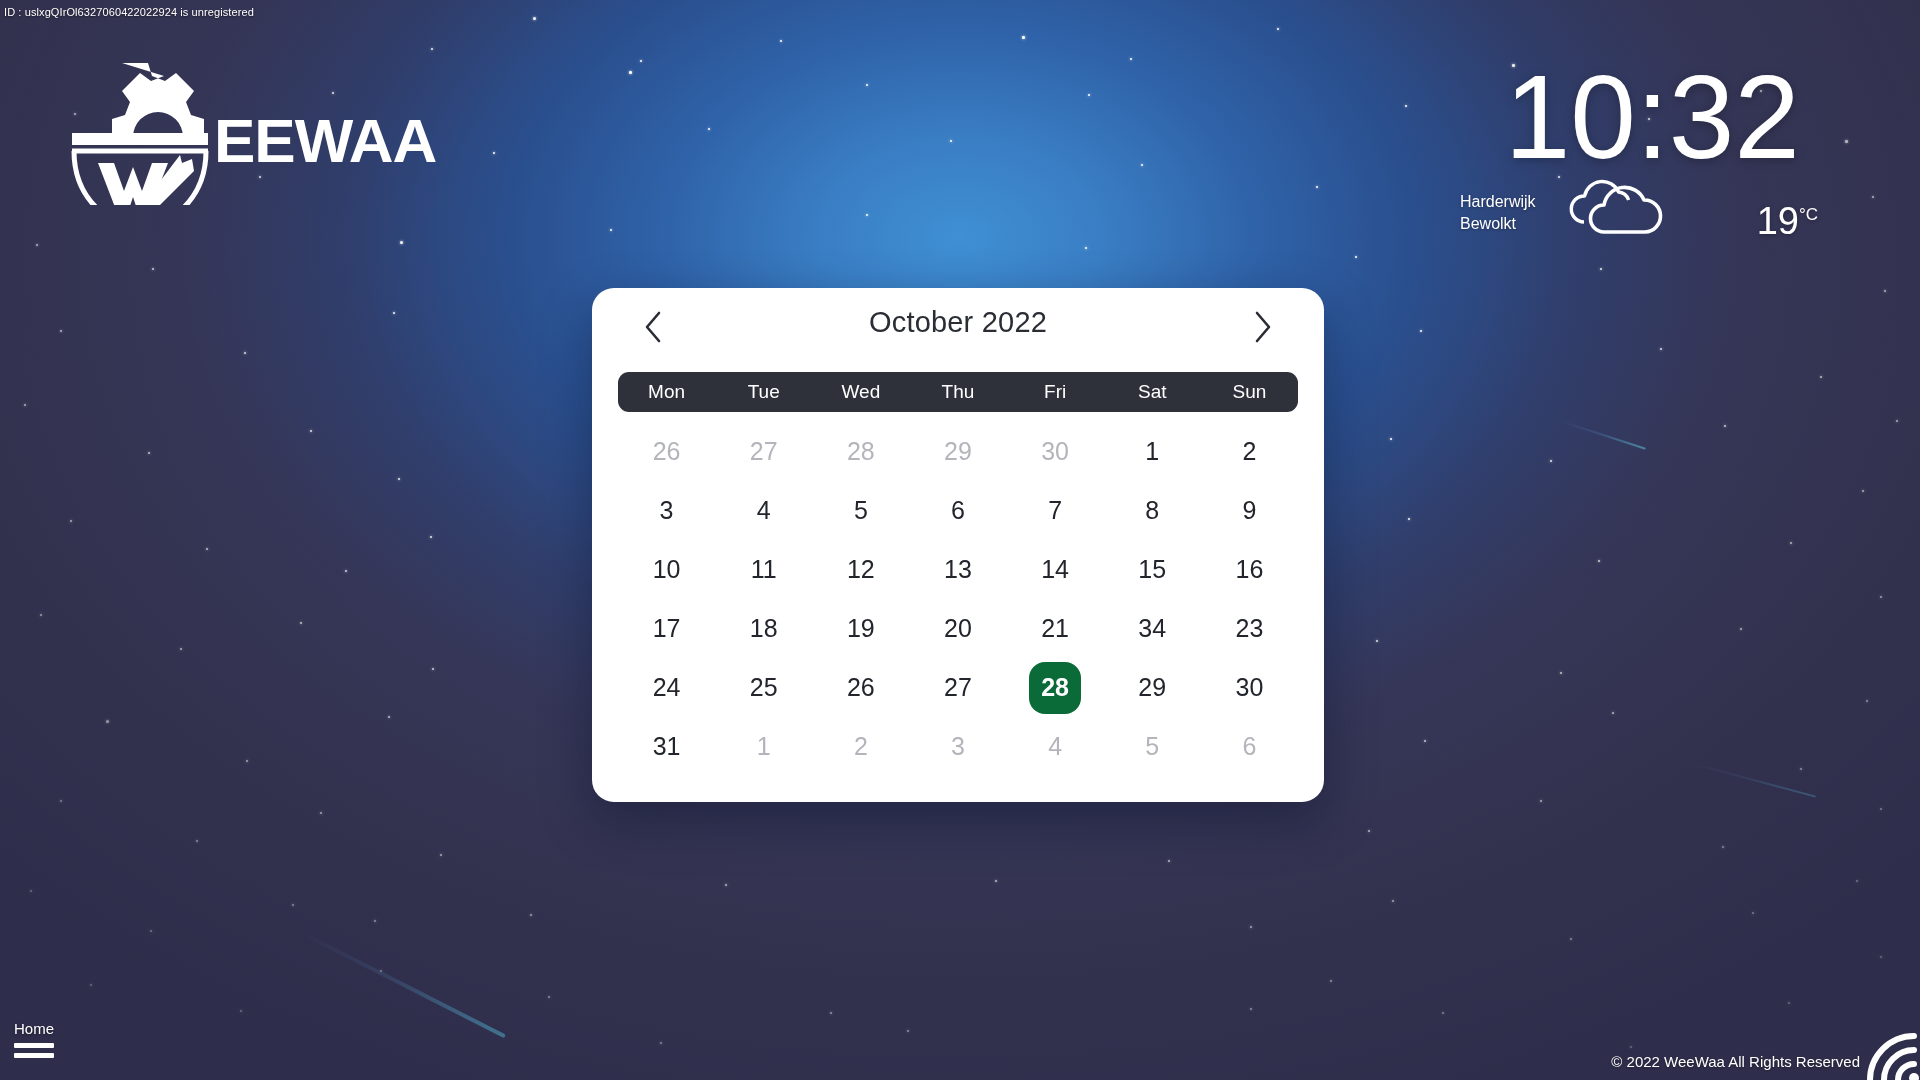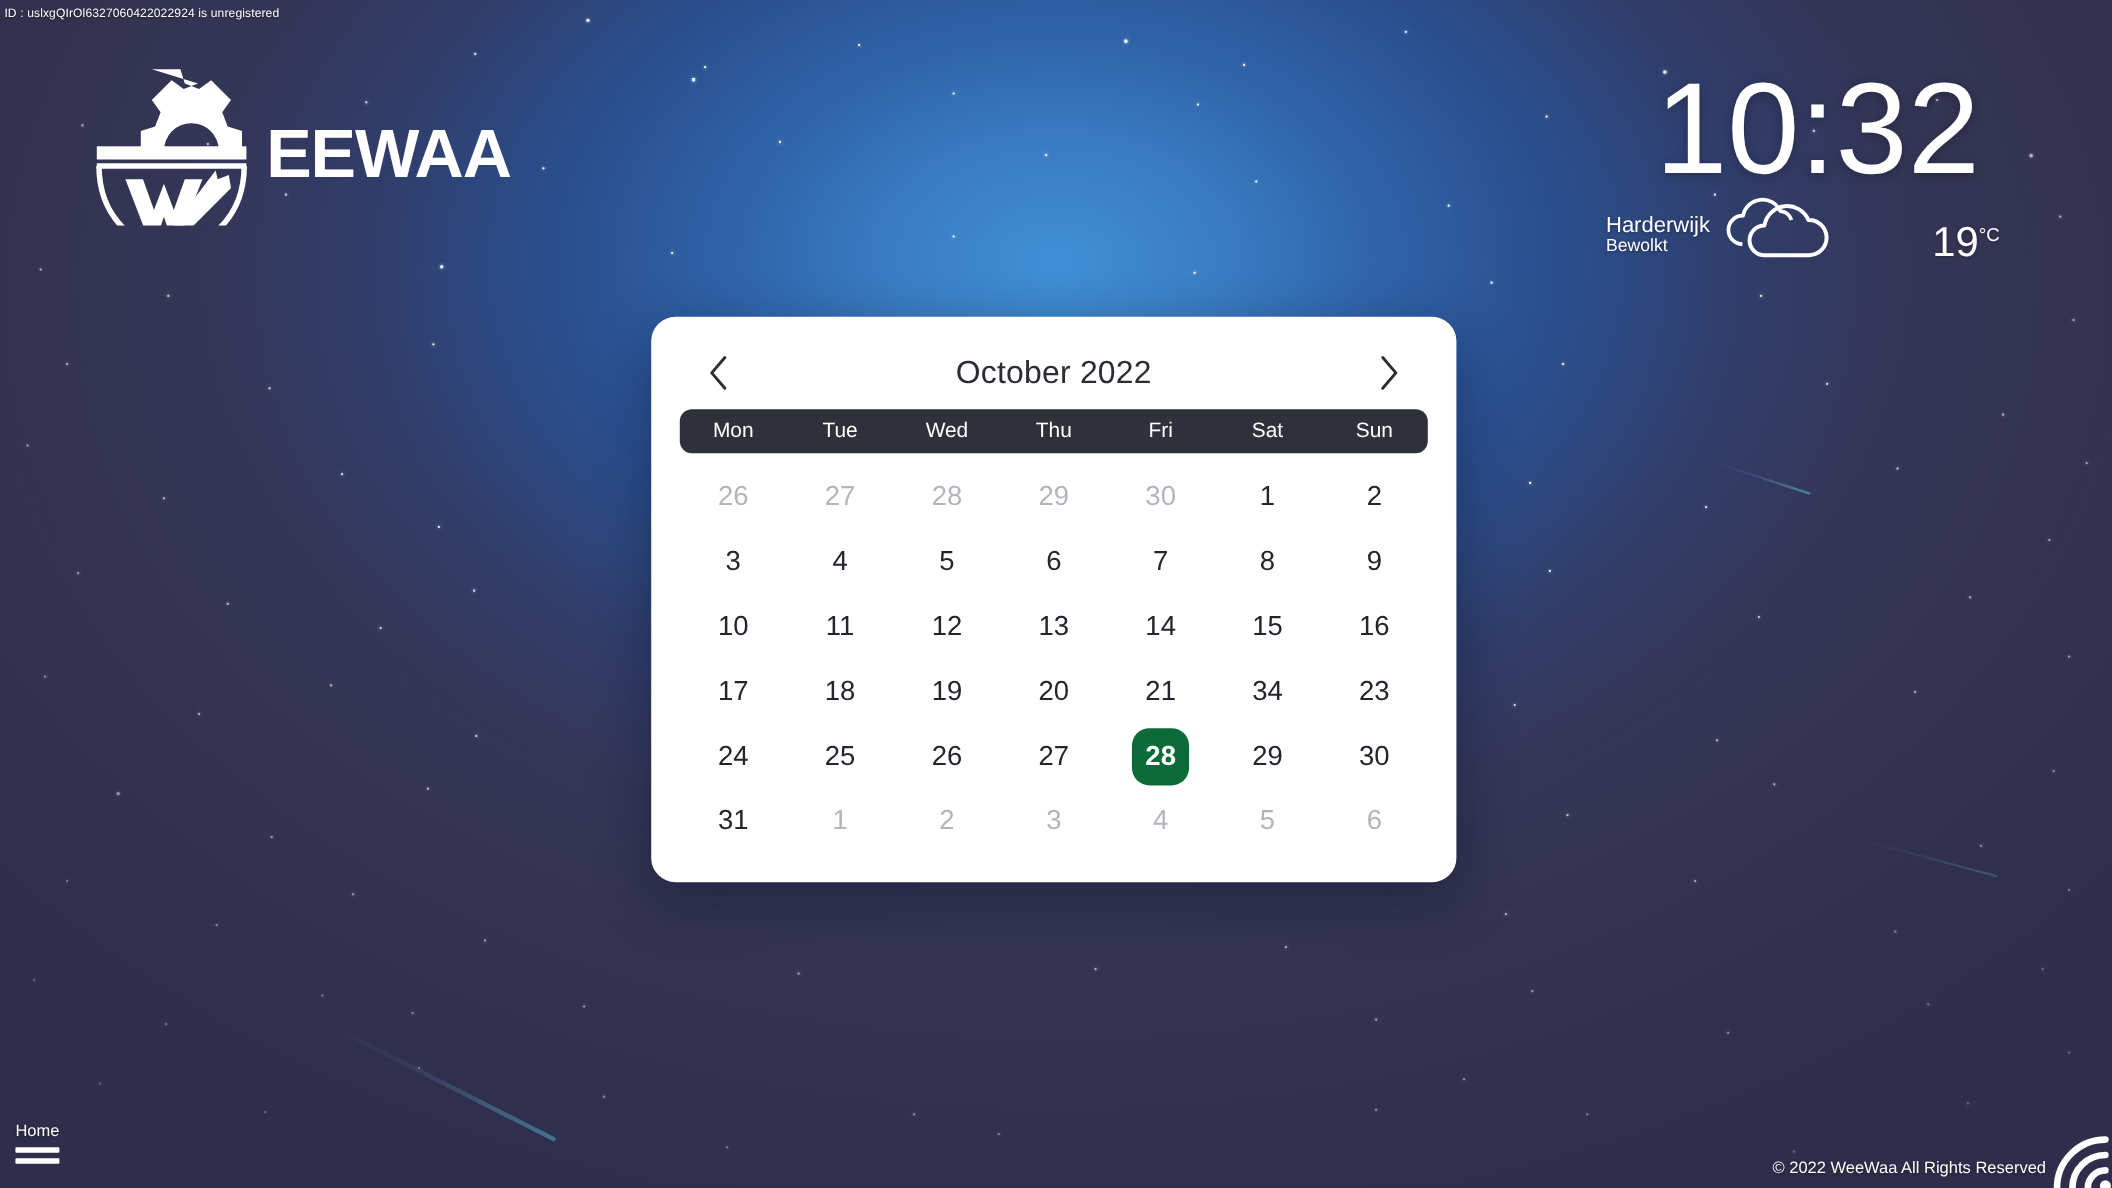"EEWAA" #logo { gap: 12px -> 0; left: 76px -> 60px }
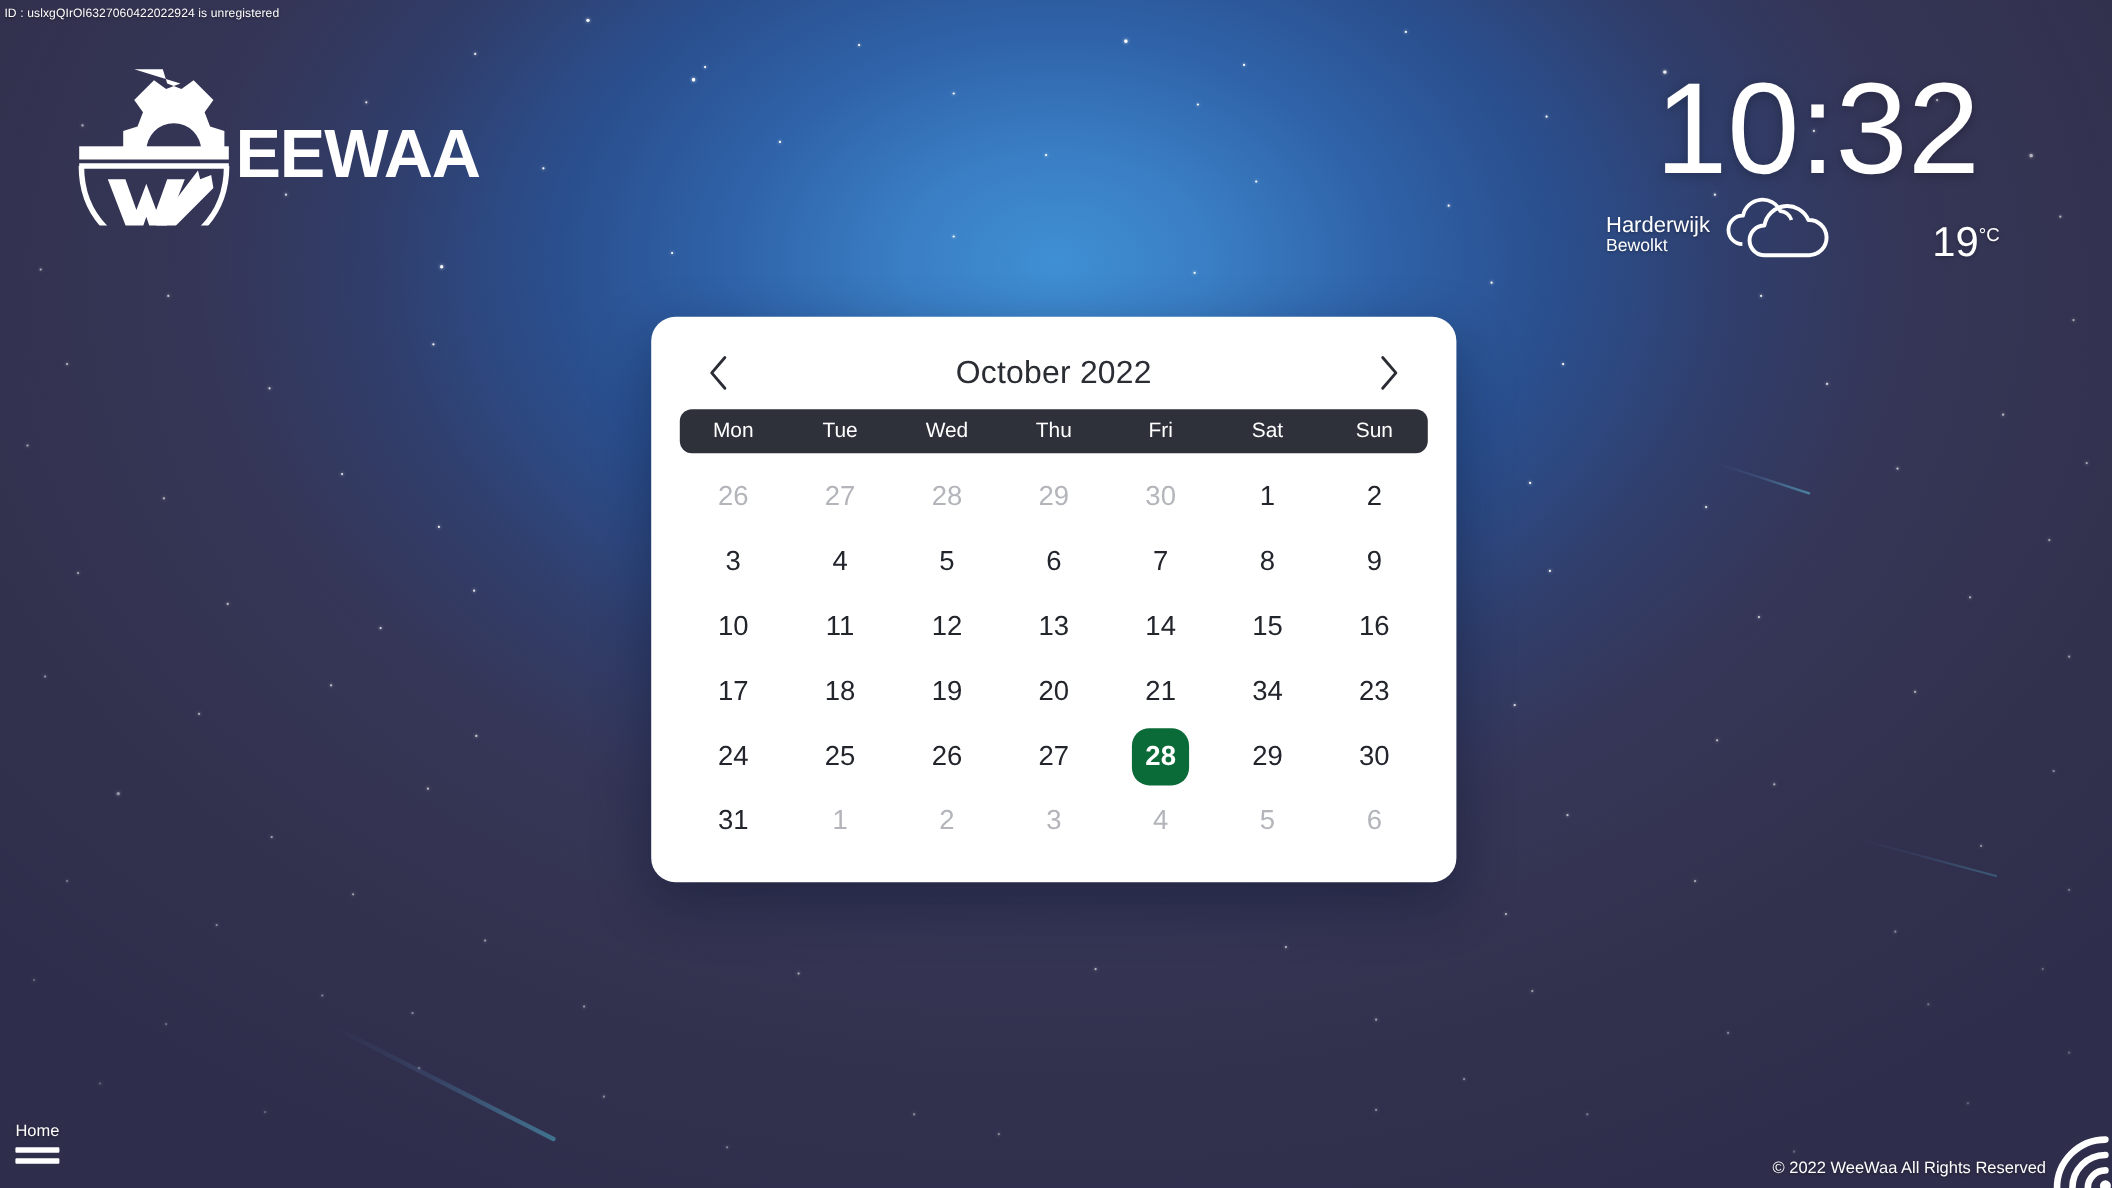"Harderwijk" #weather-place { font-size: 20px -> 16px }
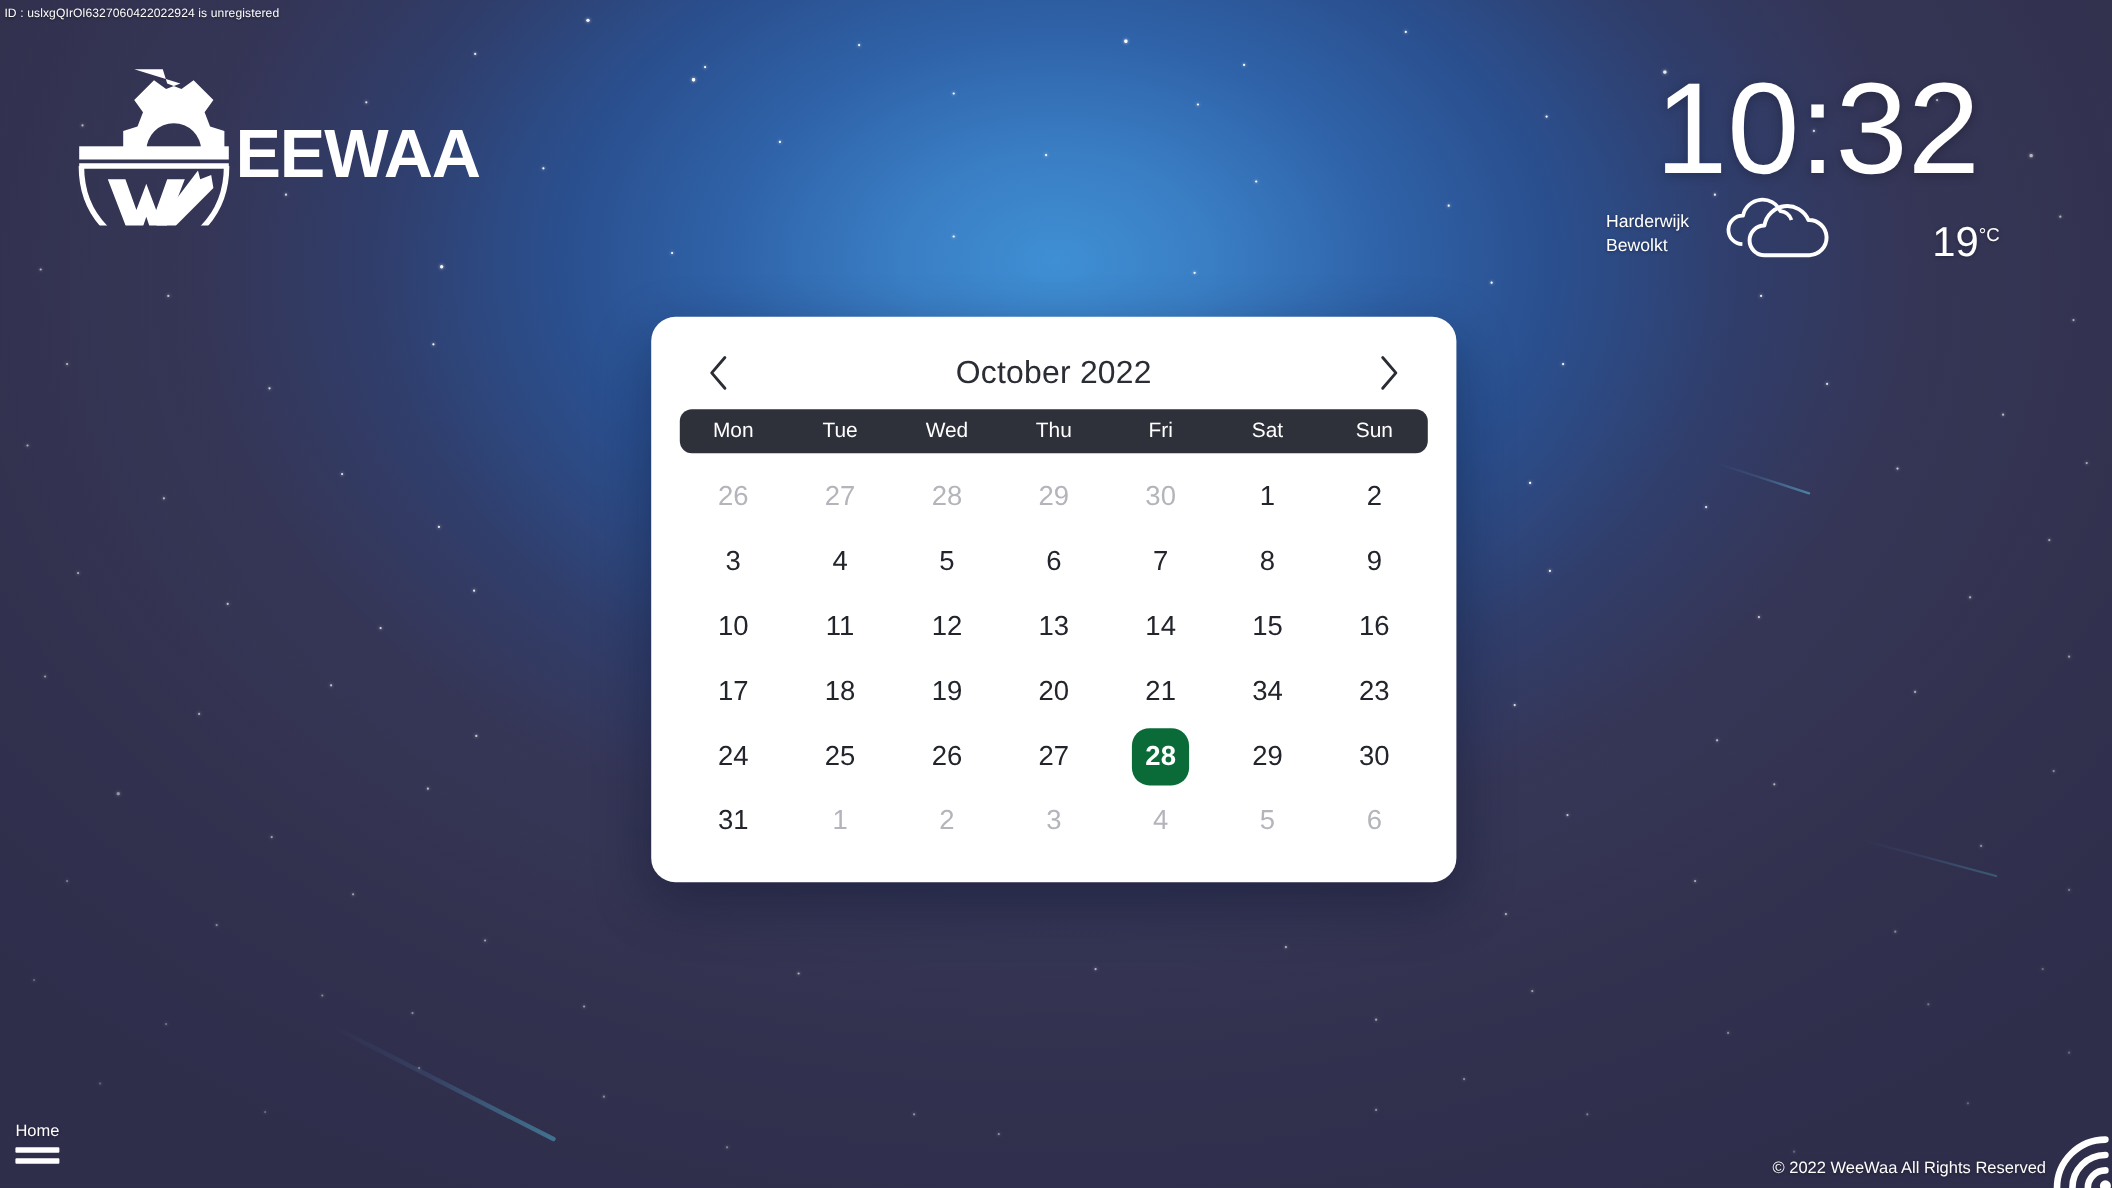"October 2022" #cal-head { align-items: center -> none }
